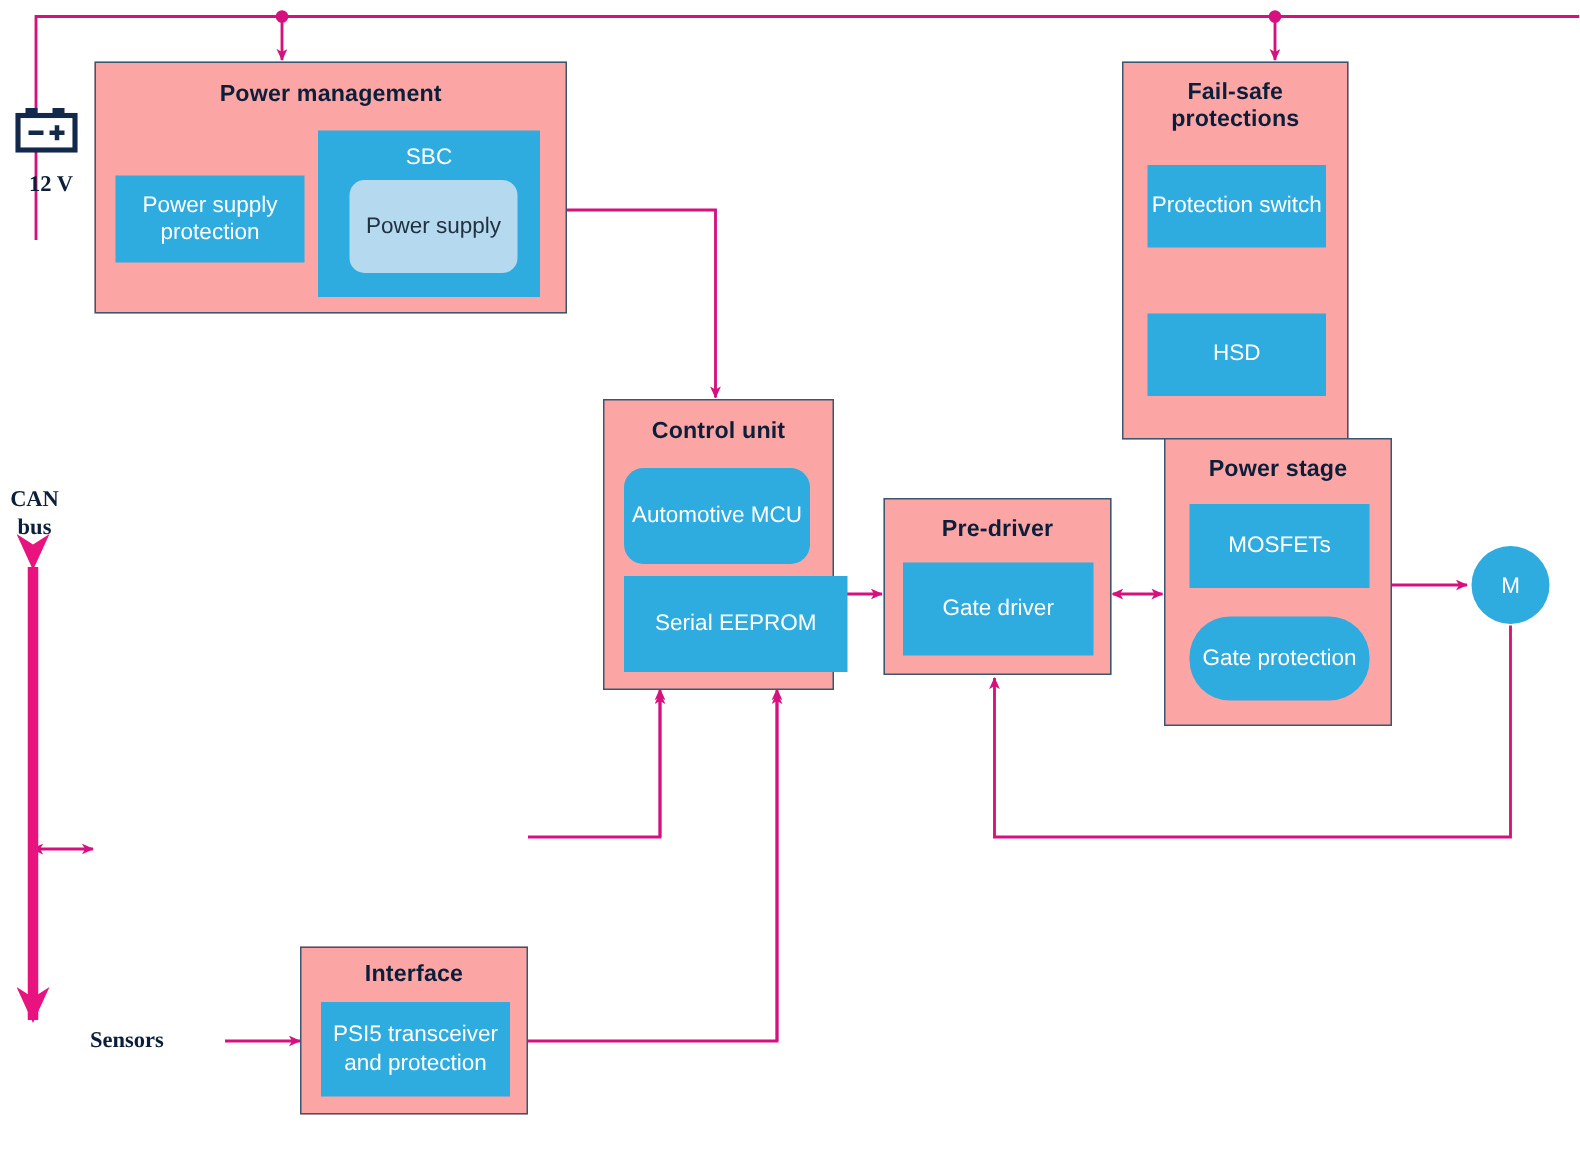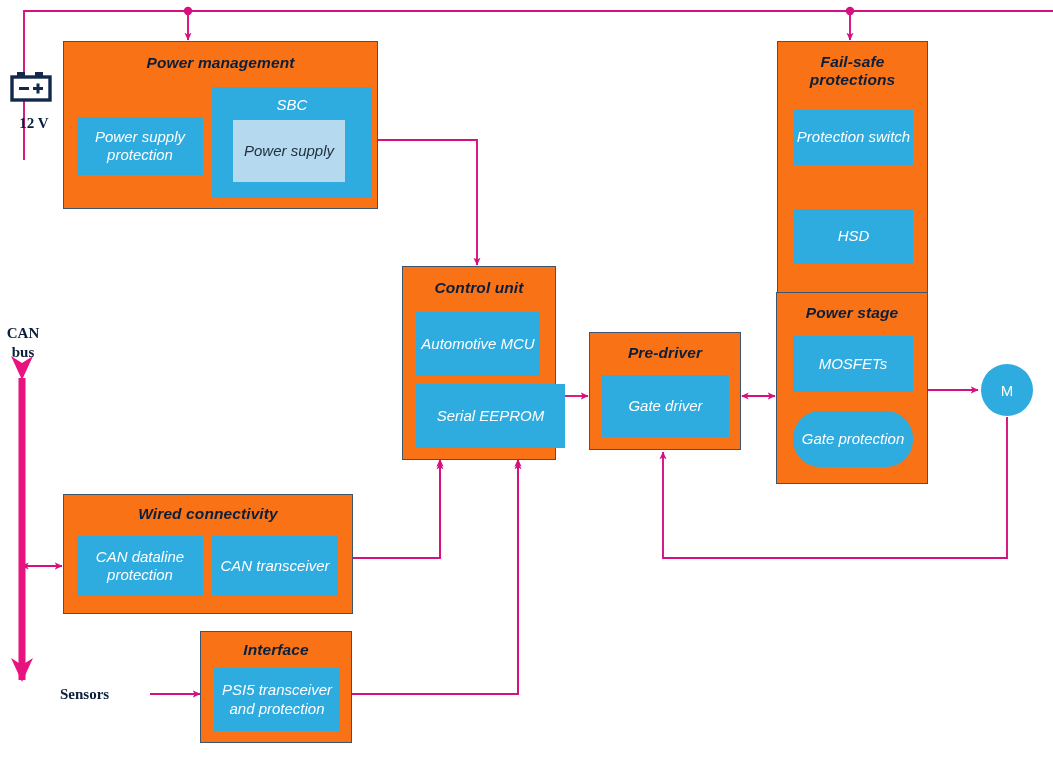"Power management" .grp { background: #f97316 -> #fca5a5; font-style: italic -> none }
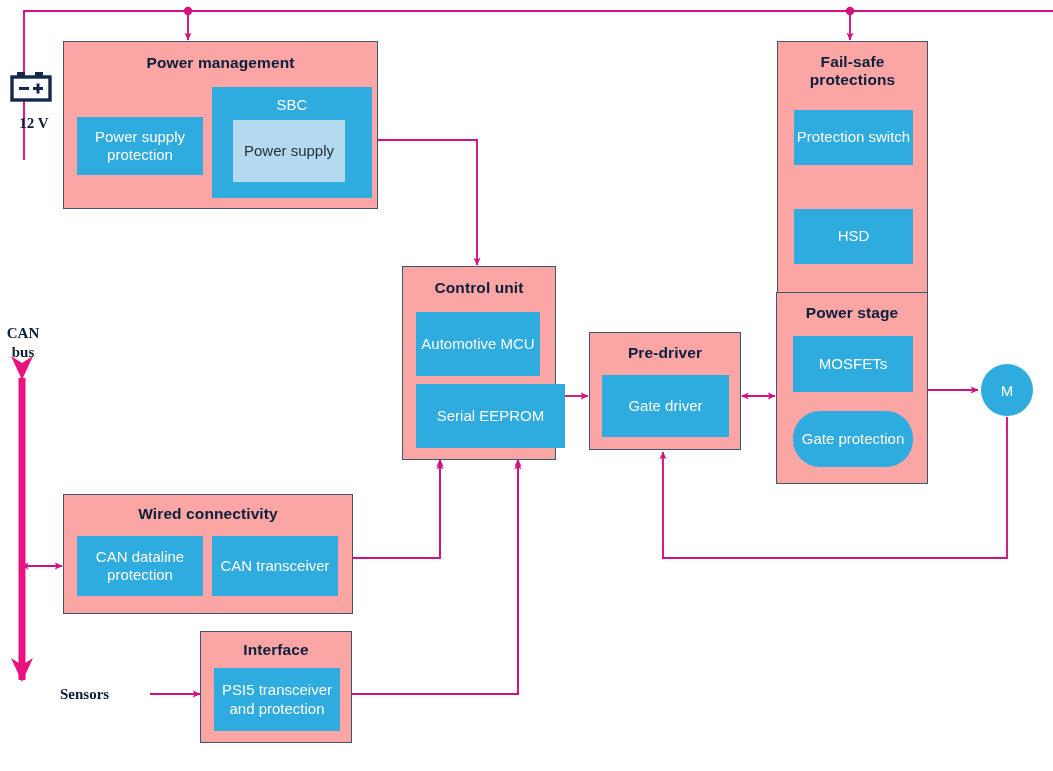"Fail-safe protections" div.grp { left: 777px -> 748px }
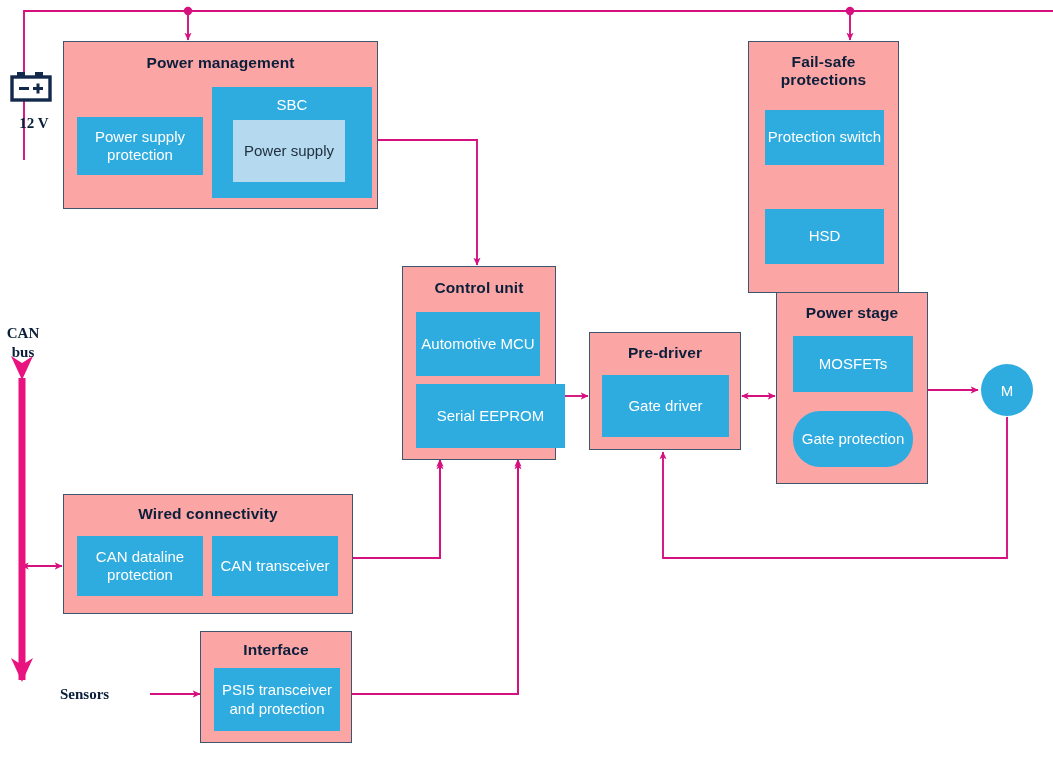"SBC" div.sbc { width: 160px -> 148px }
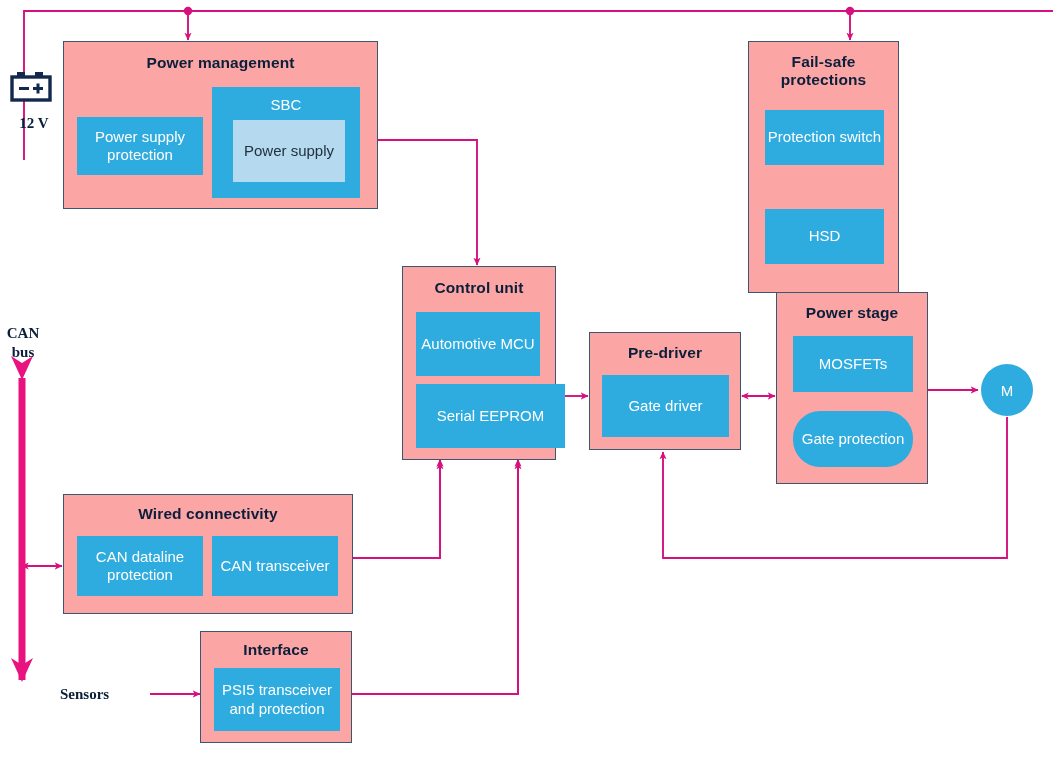"Power supply" .blk.inner { border-radius: none -> 10px }
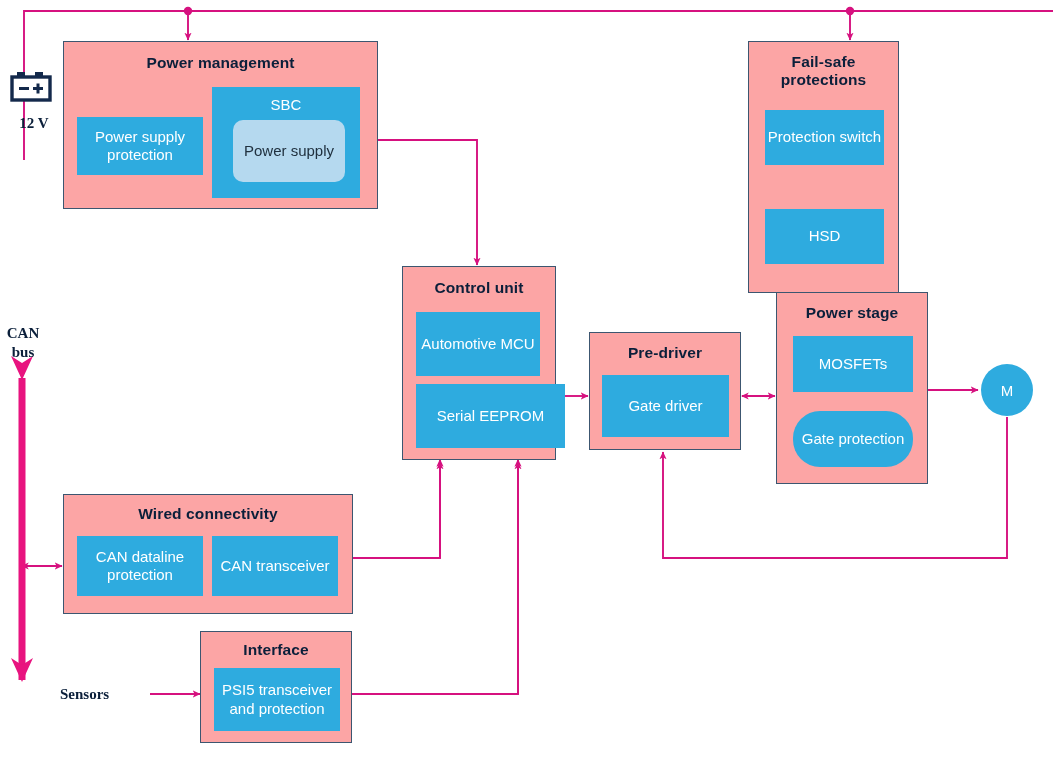"Automotive MCU" div.blk { border-radius: none -> 13px }
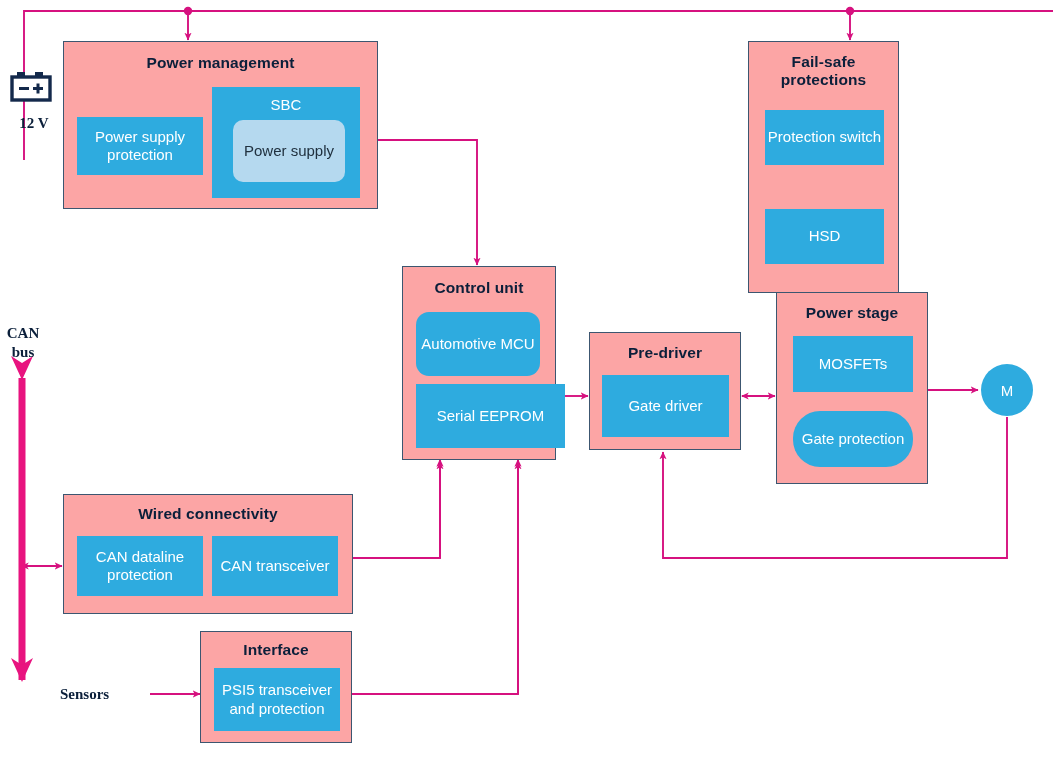"Wired connectivity" div.grp { html: <div> <div>Wired connectivity</div> <div>CAN dataline protection</div> <div>CAN transceiver</div> </div> -> none }
